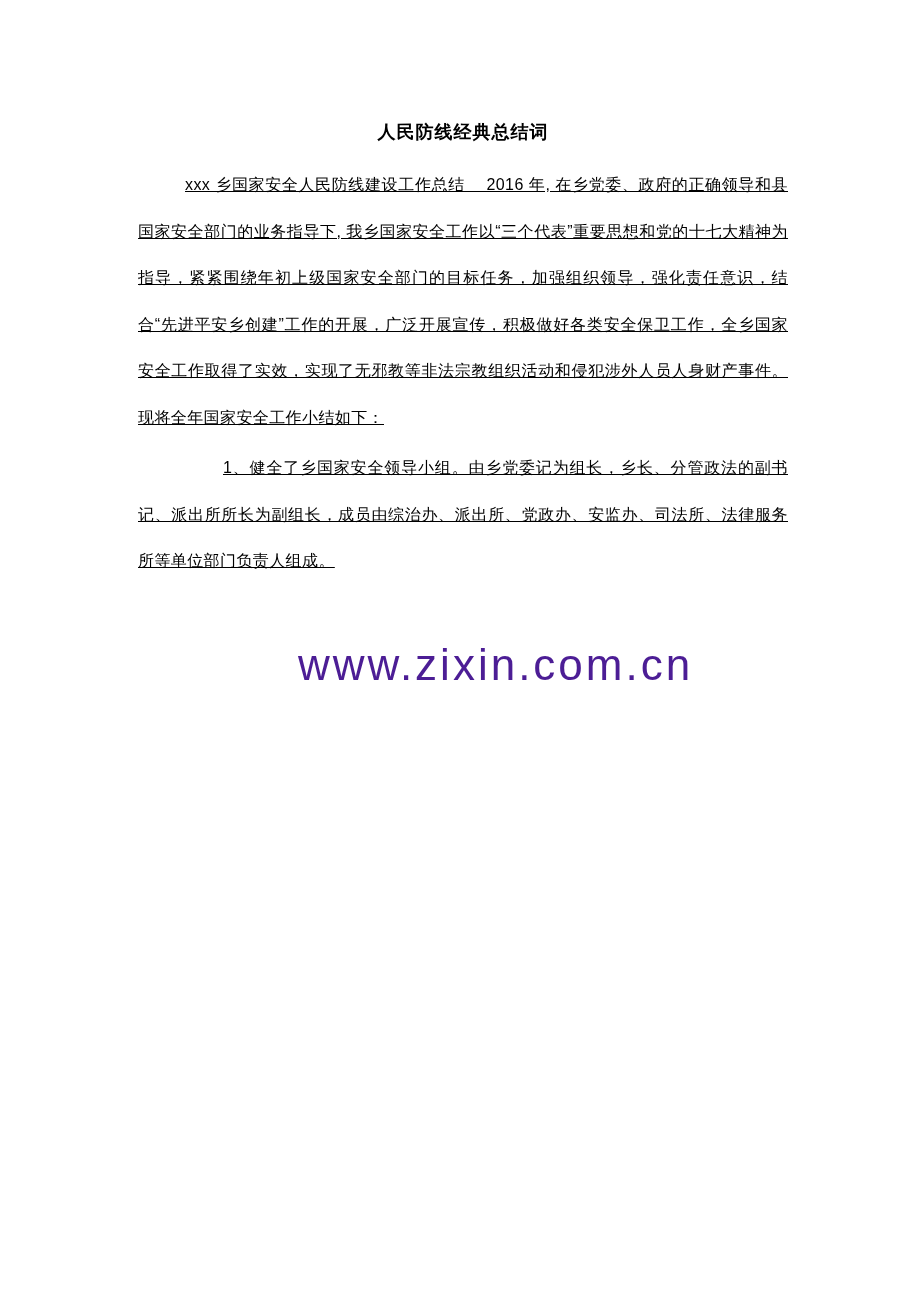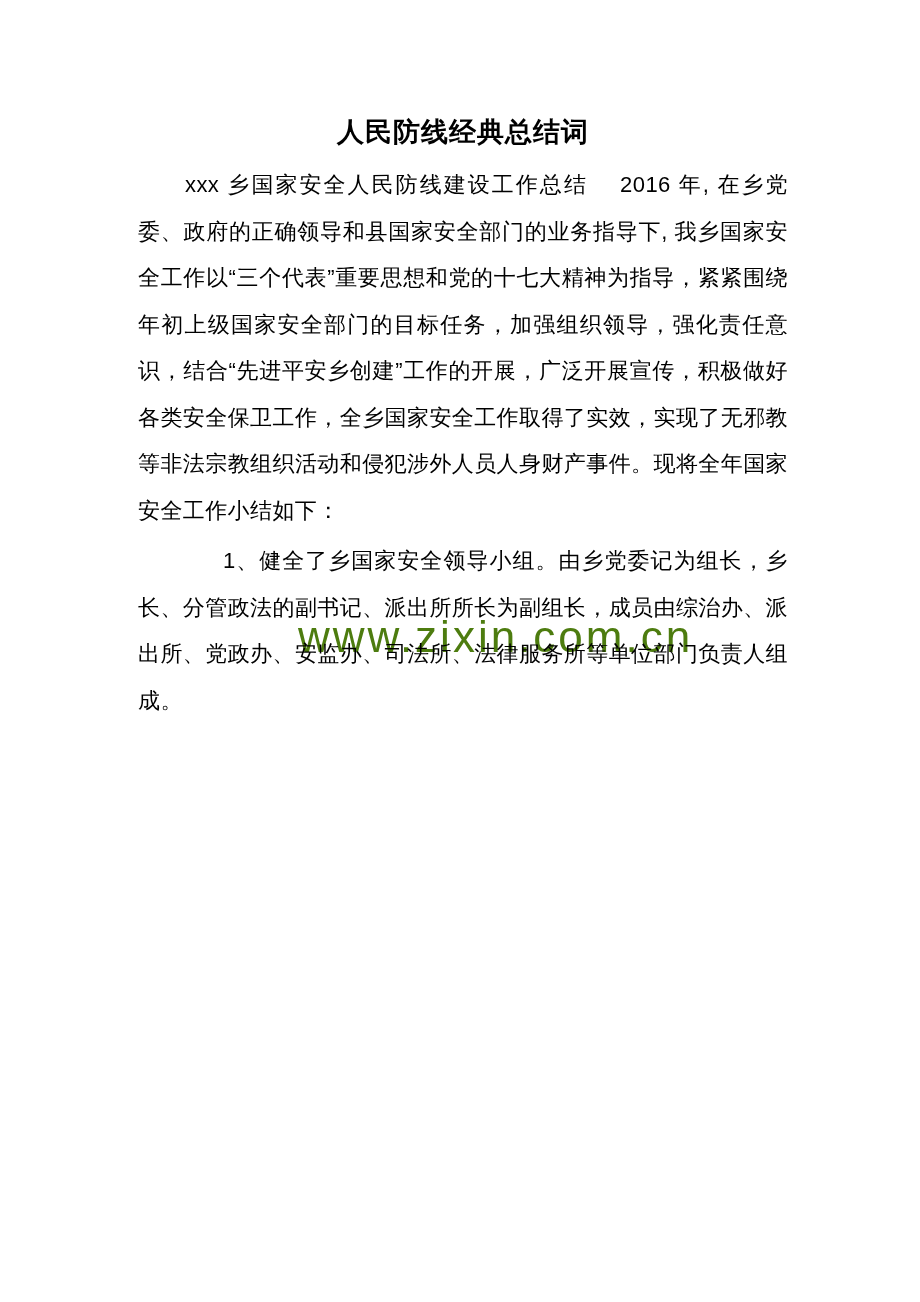"人民防线经典总结词" h1.doc-title { font-size: 27px -> 18px }
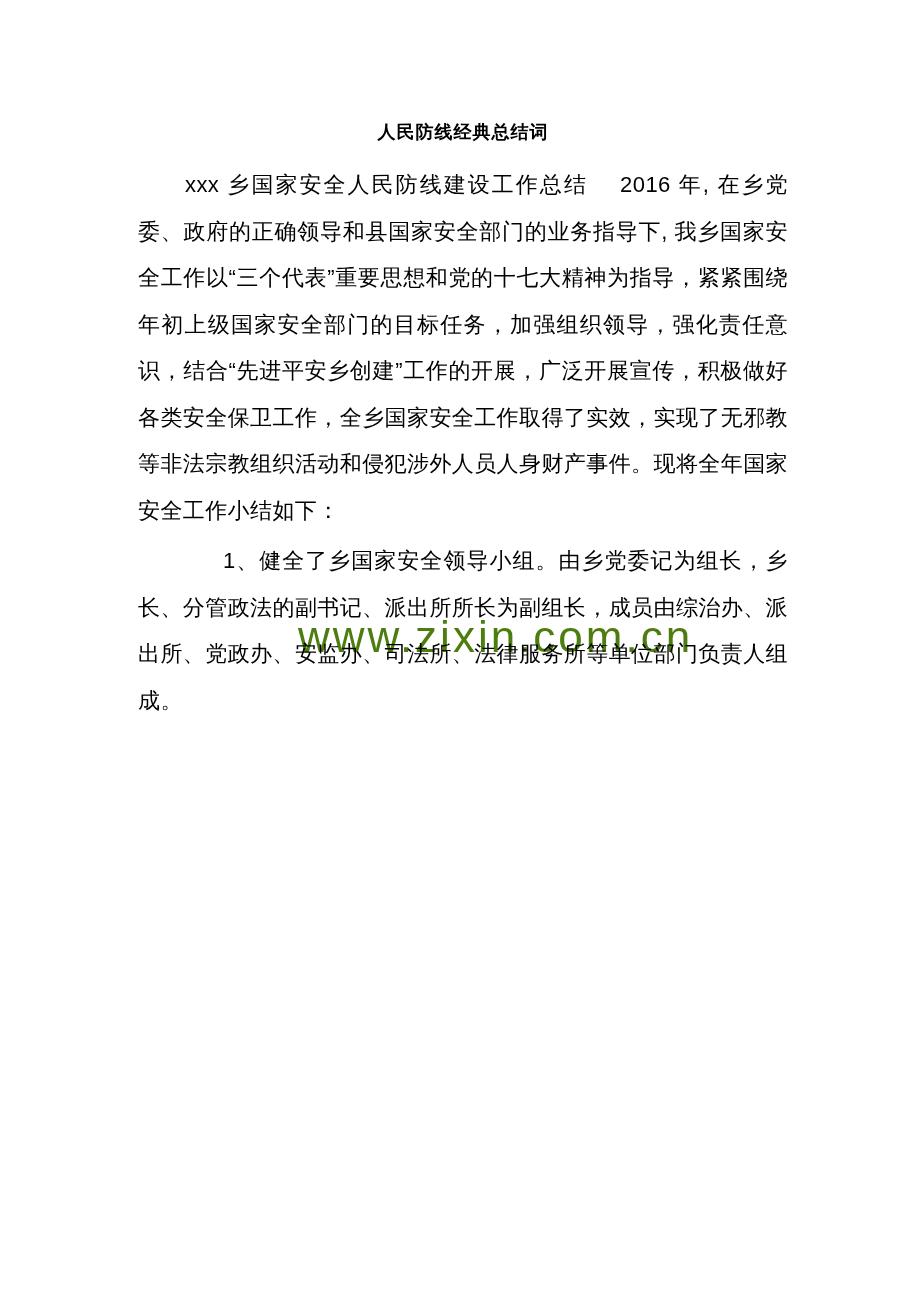"xxx 乡国家安全人民防线建设工作总结 2016 年," p.para { font-size: 22px -> 16px; text-decoration: none -> underline }
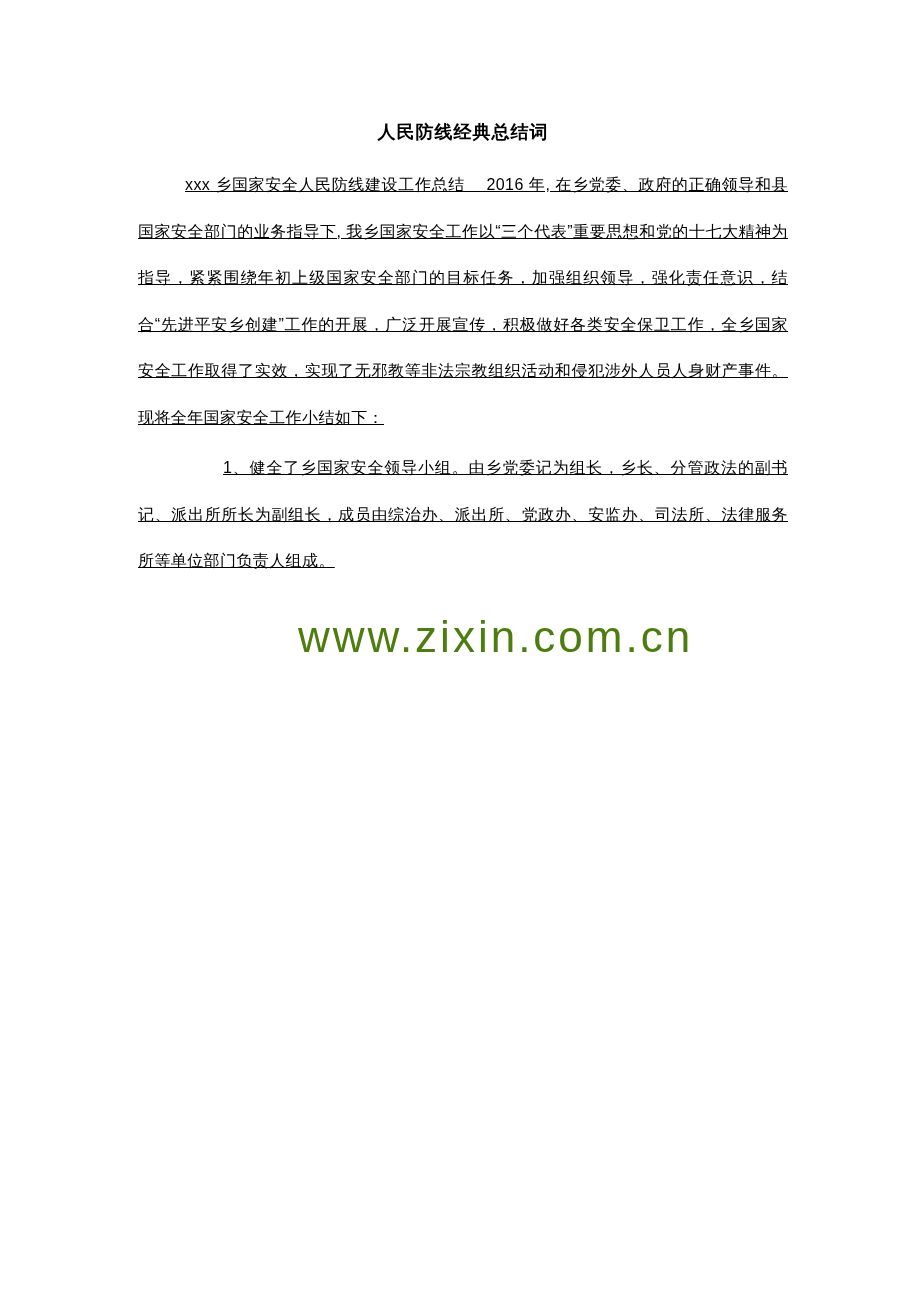"www.zixin.com.cn" .watermark { color: #4d7c0f -> #4c1d95; top: 612px -> 640px }
